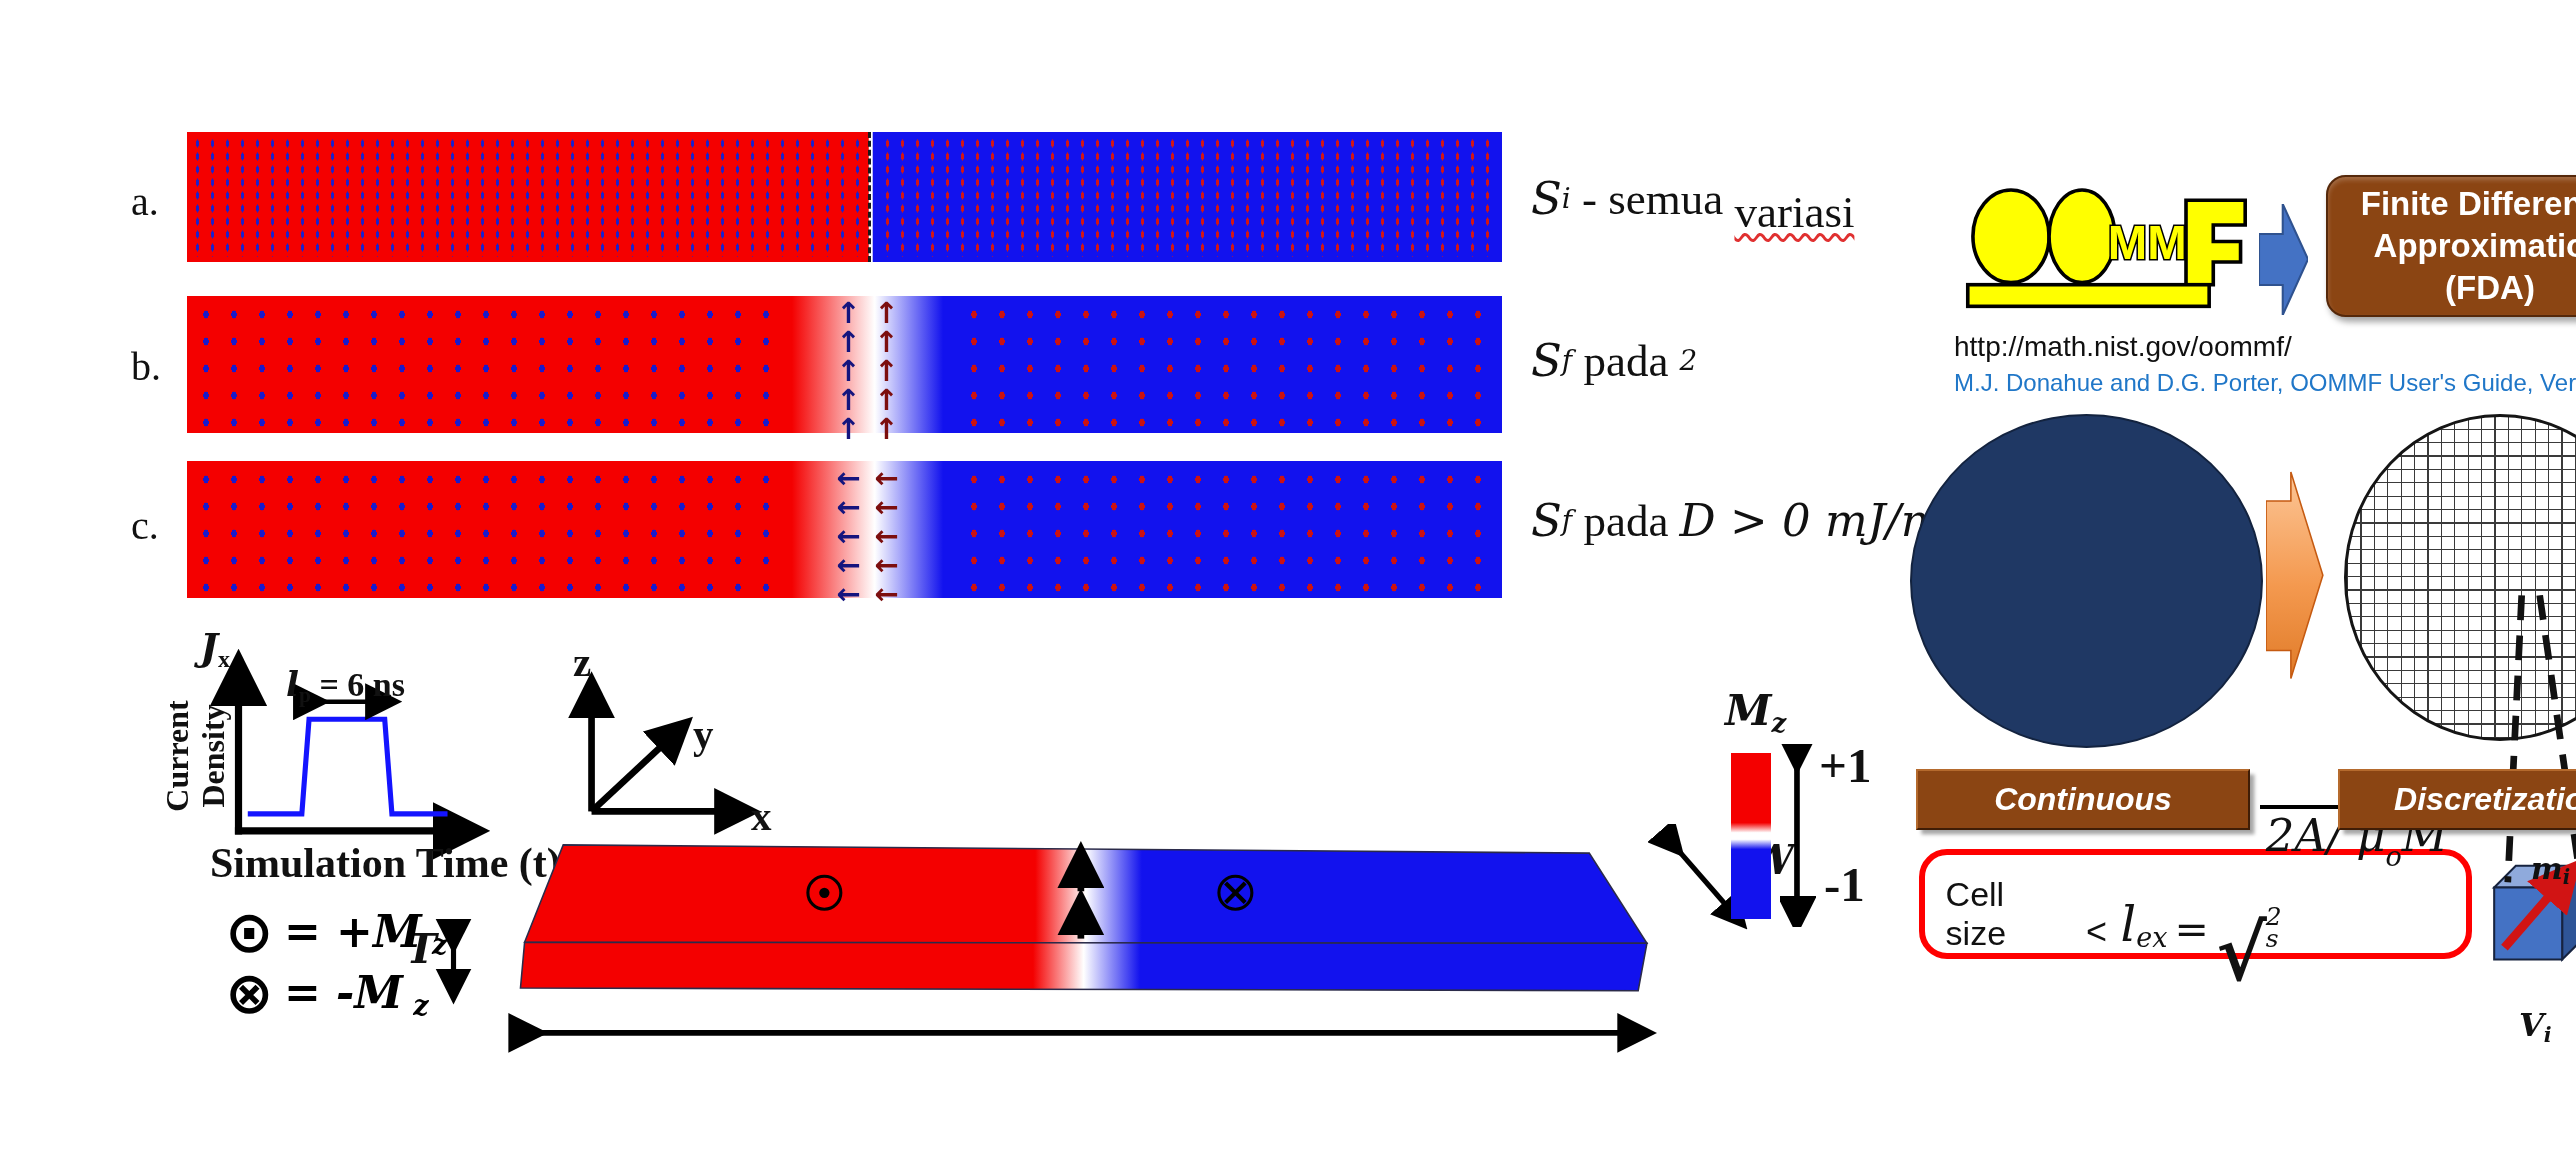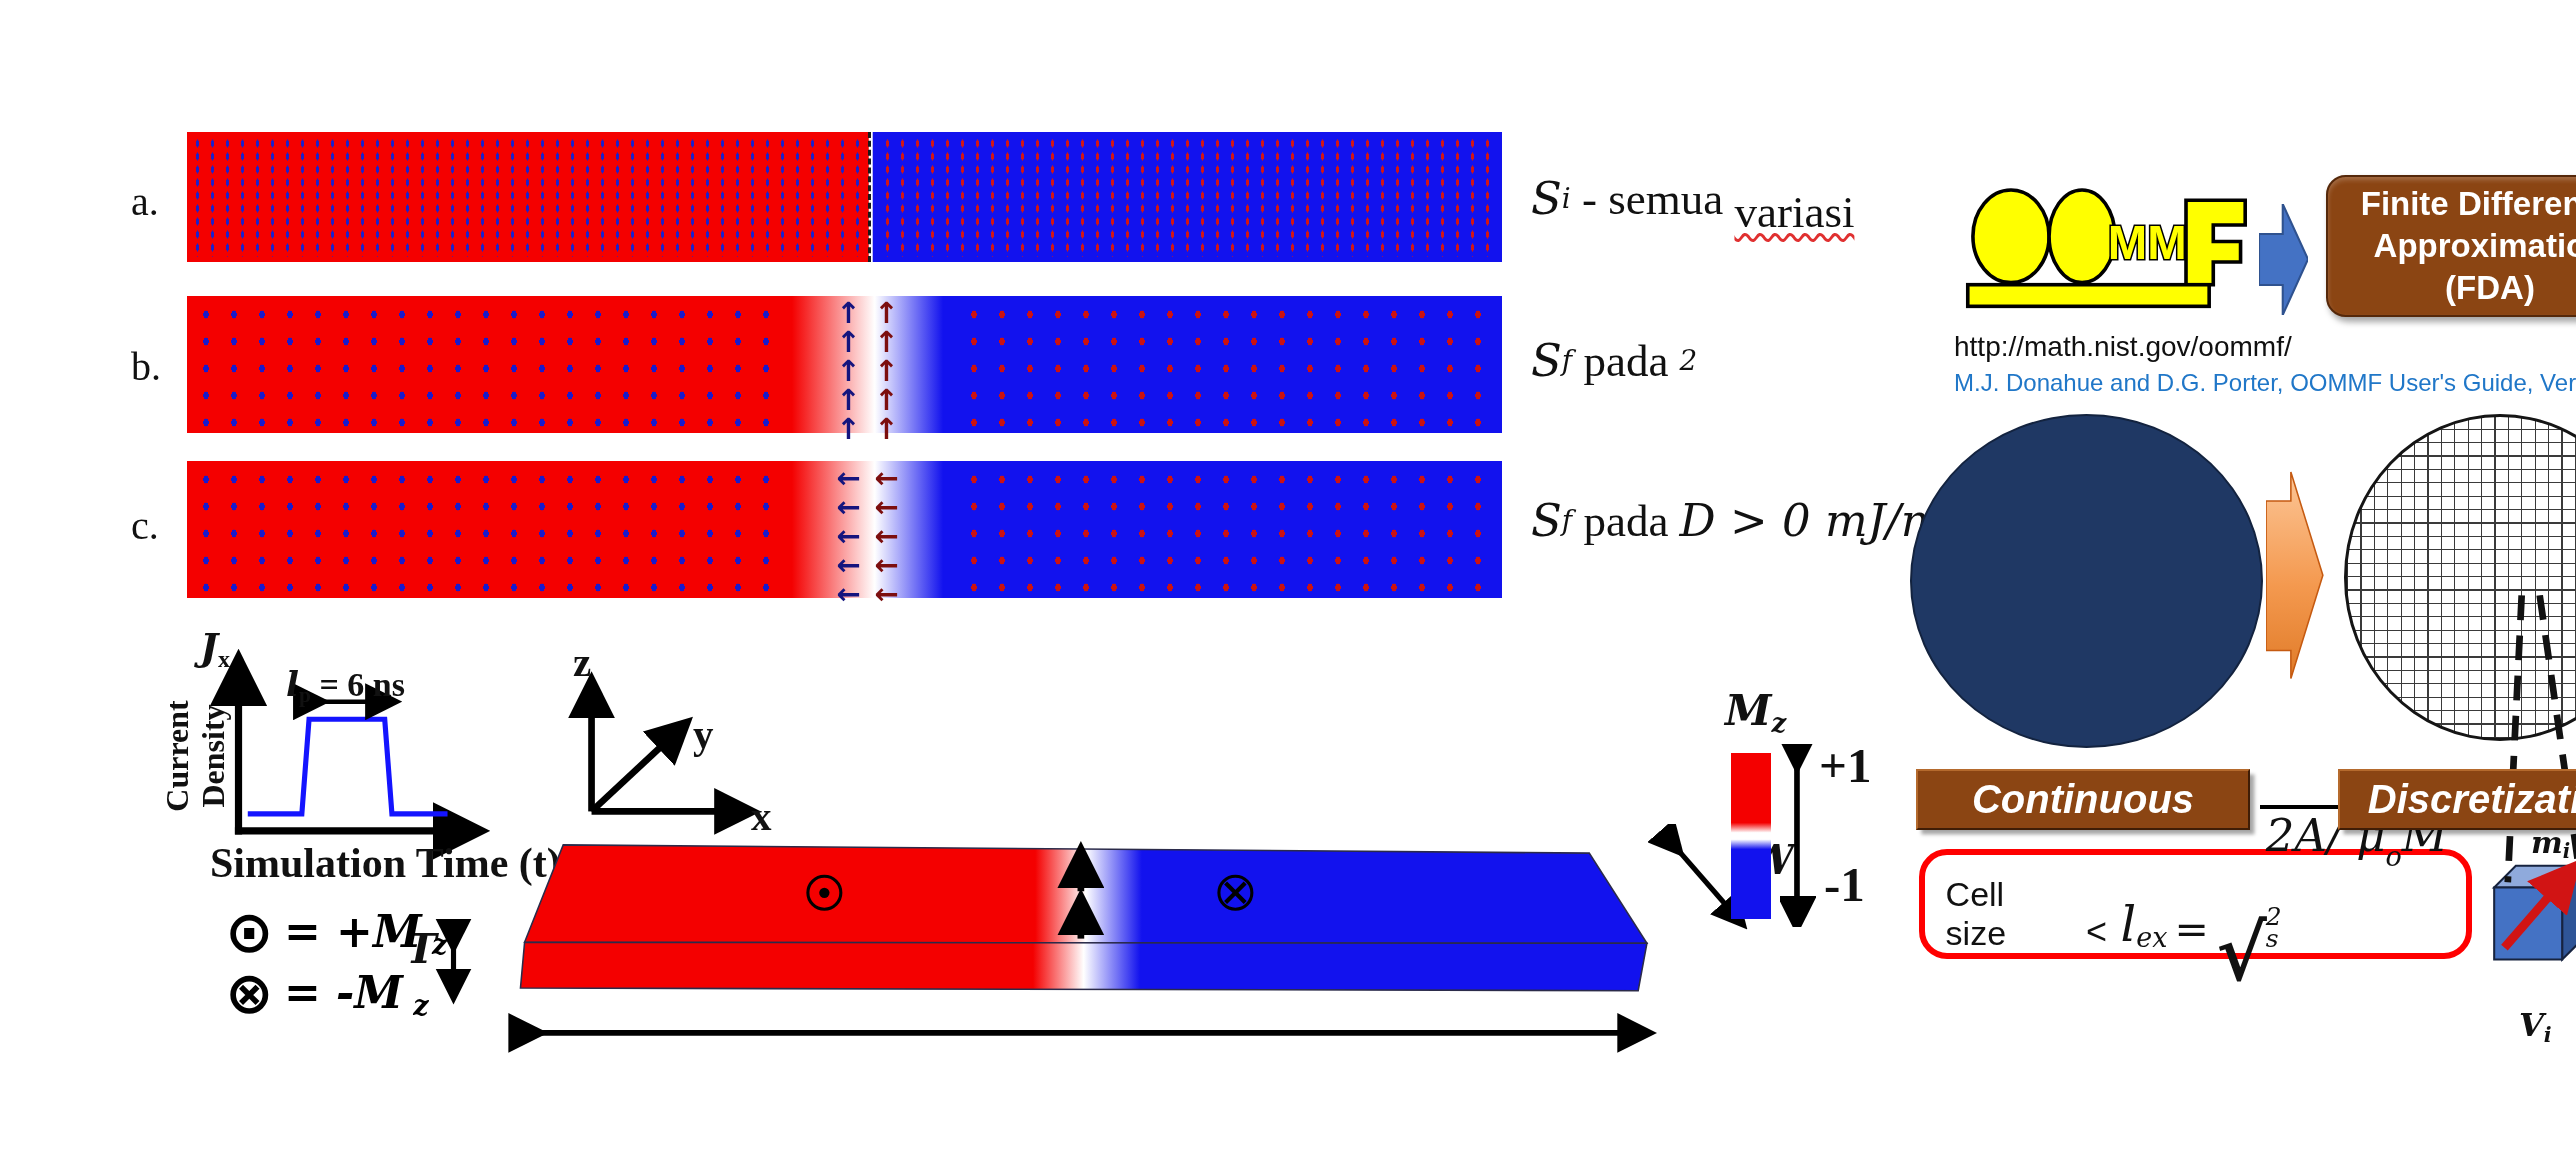"Continuous" .brown-label span { font-size: 40px -> 32px }
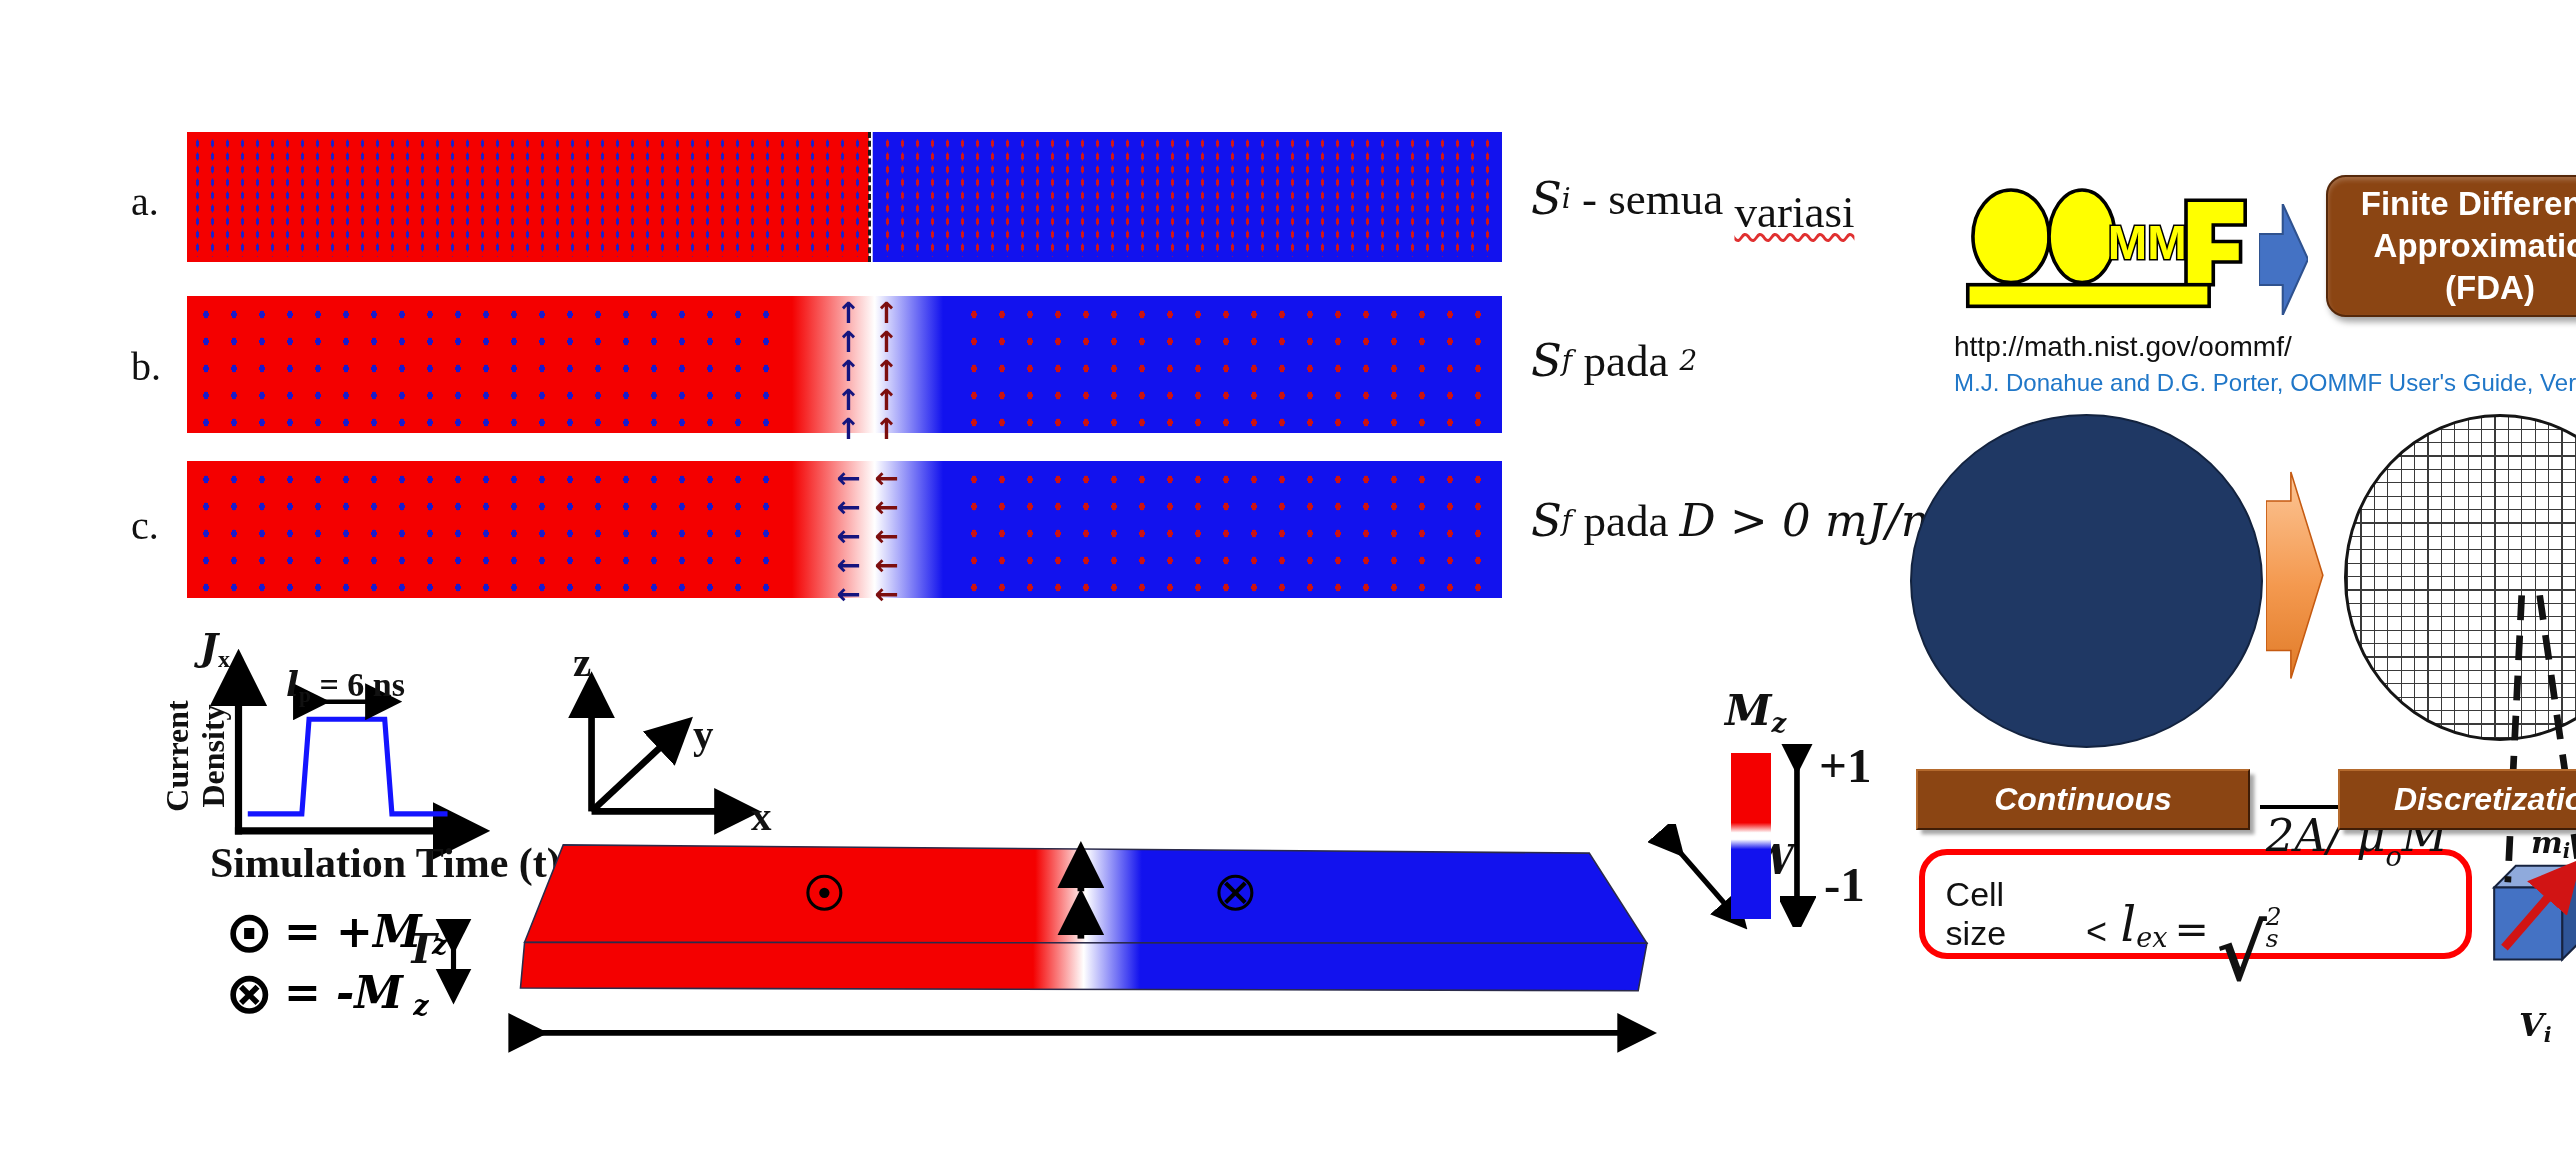"mi" div.abs { top: 825px -> 851px }
